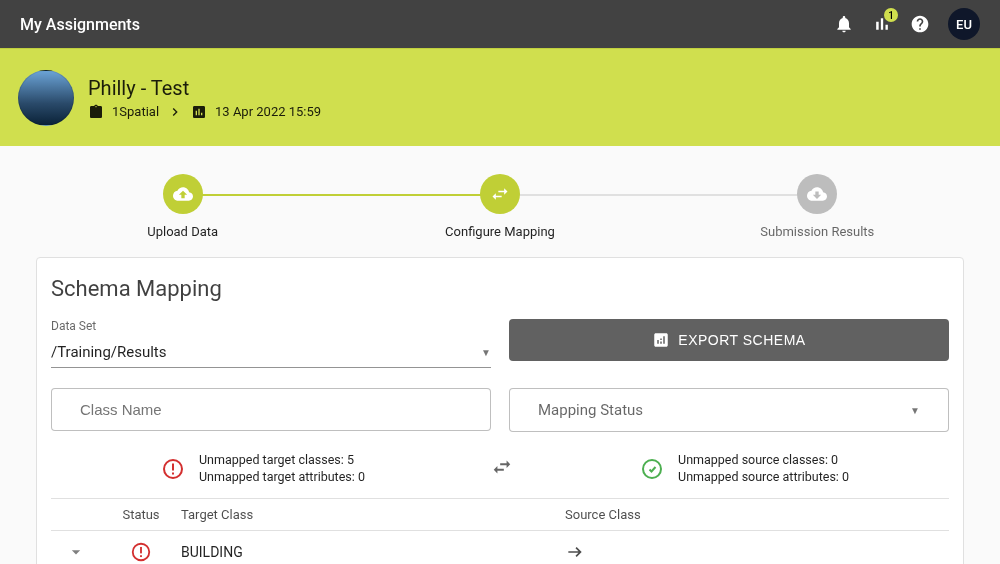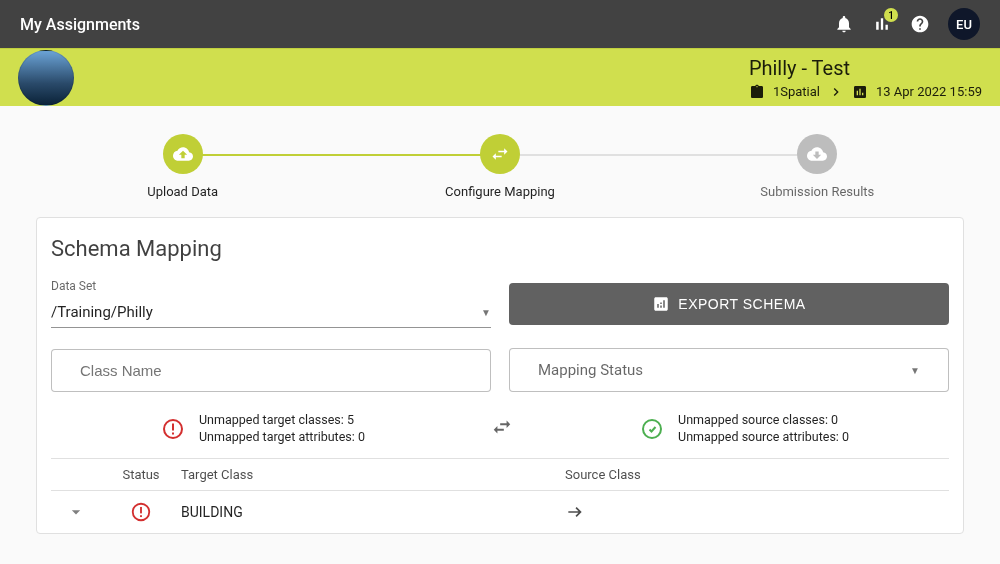"Philly - Test" .band { height: 58px -> 98px; justify-content: space-between -> none }
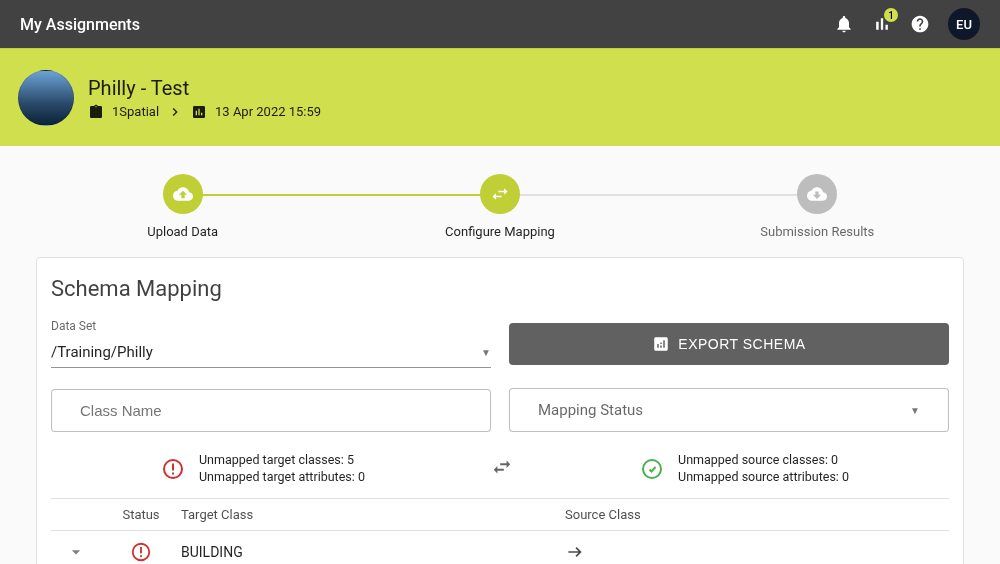"Data Set" .row { align-items: center -> flex-start }
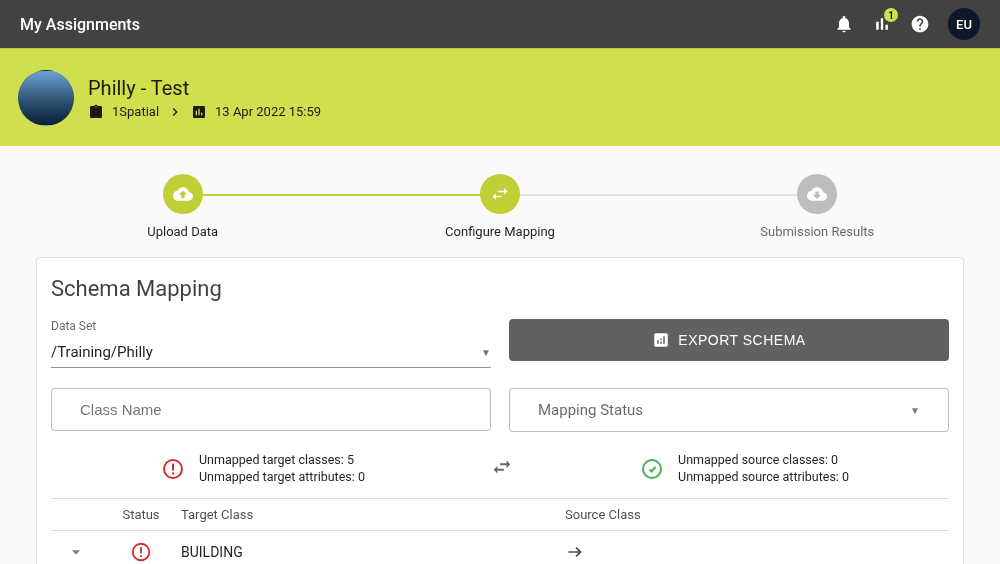"/Training/Philly" span { text: /Training/Philly -> /Training/Results }
